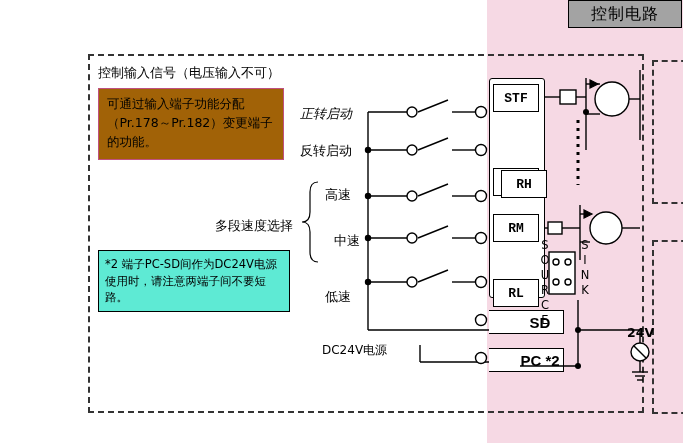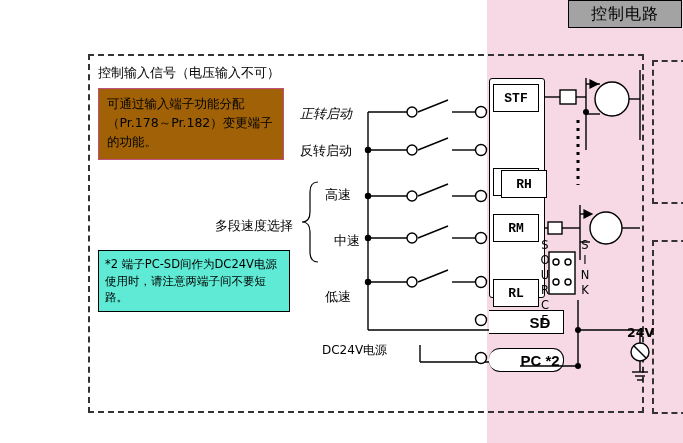"PC *2" div.term-open { border-radius: 11px -> none }
